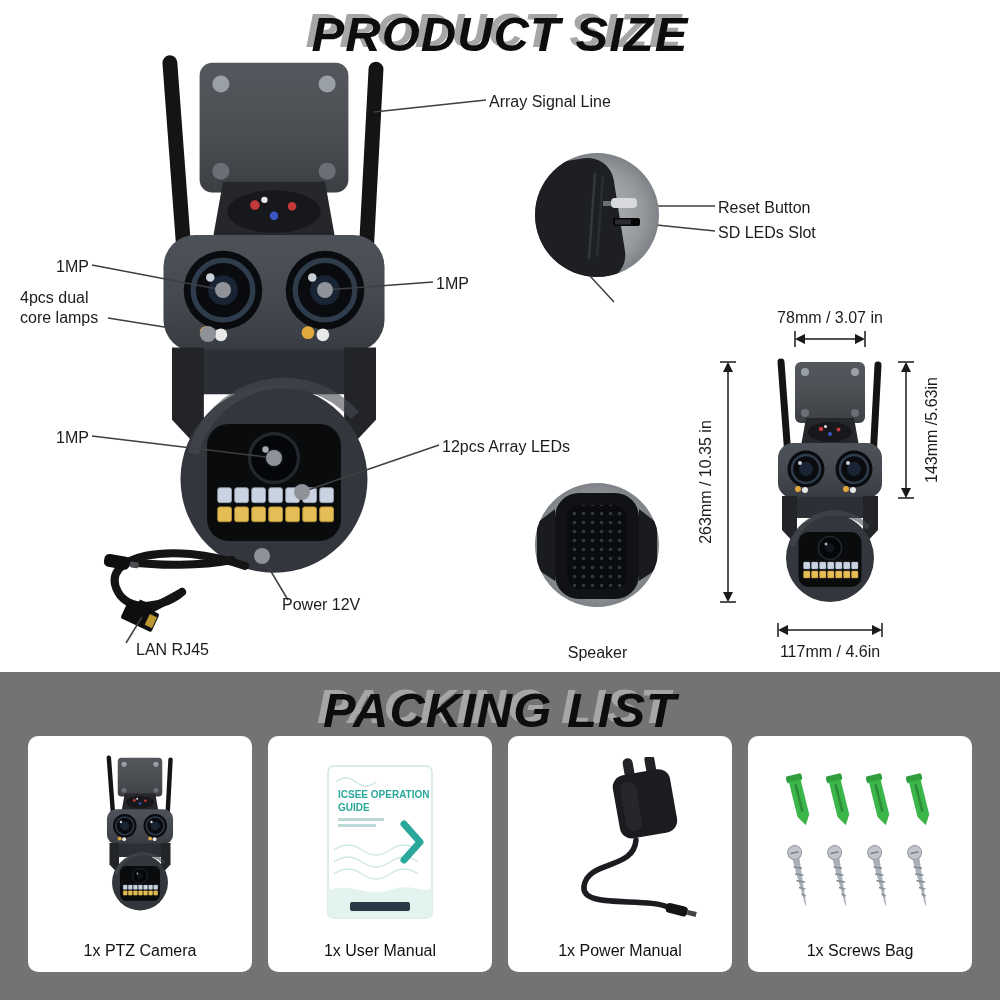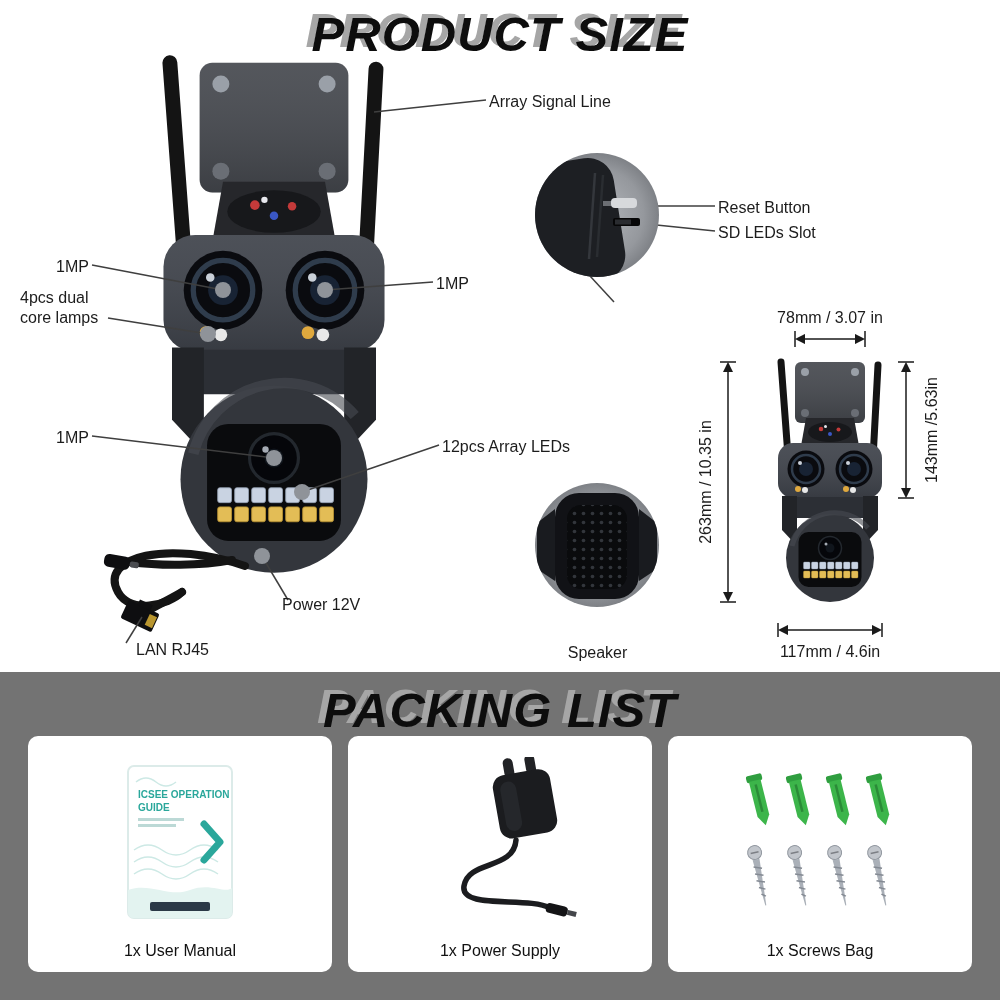"1x PTZ Camera" div.card { html: none -> <div> <div> <svg> <use></use> </svg> </div> <div>1x PTZ Camera</div> </div> }
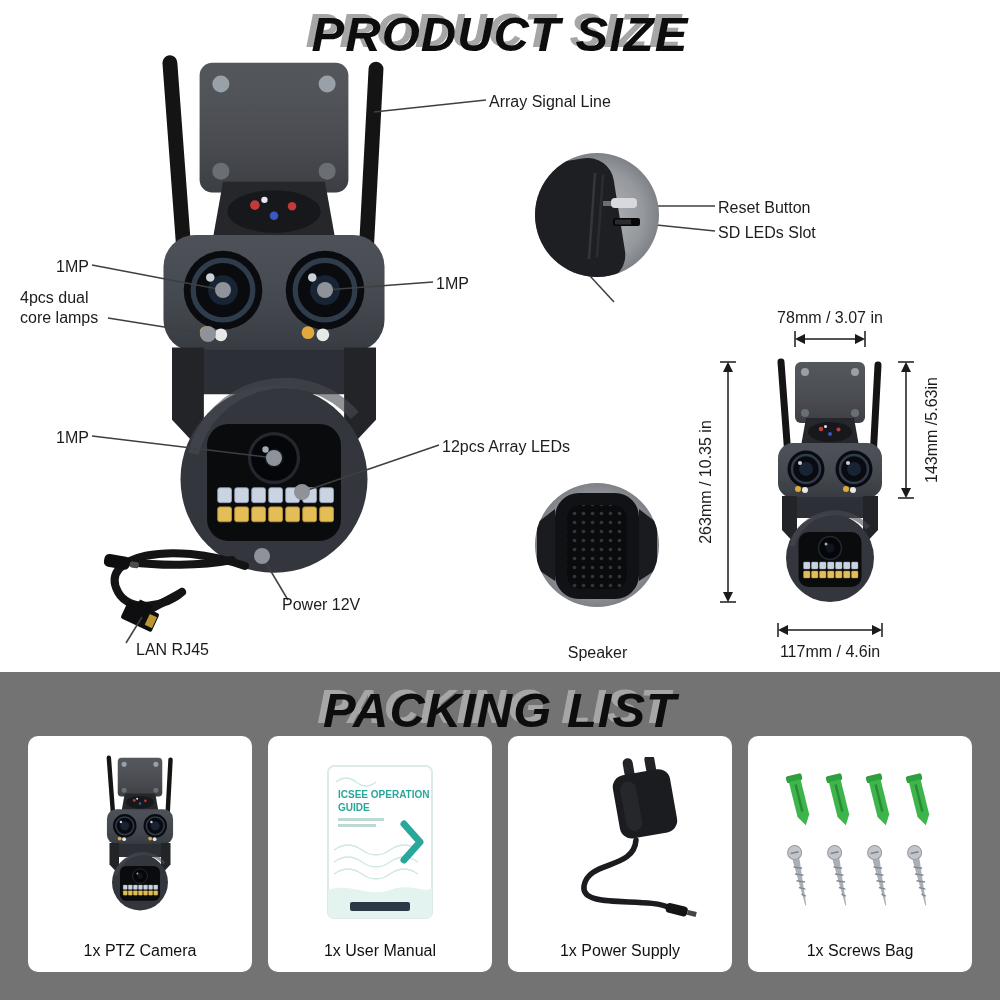"1x Power Supply" div.caption { text: Supply -> Manual }
